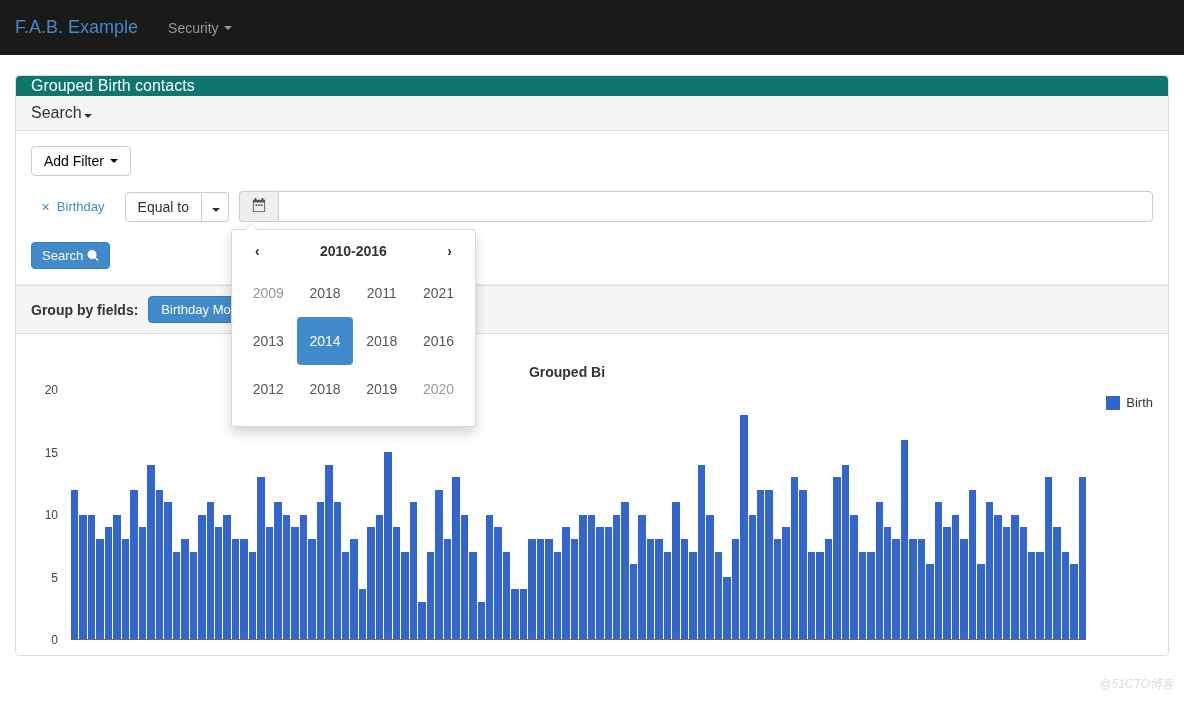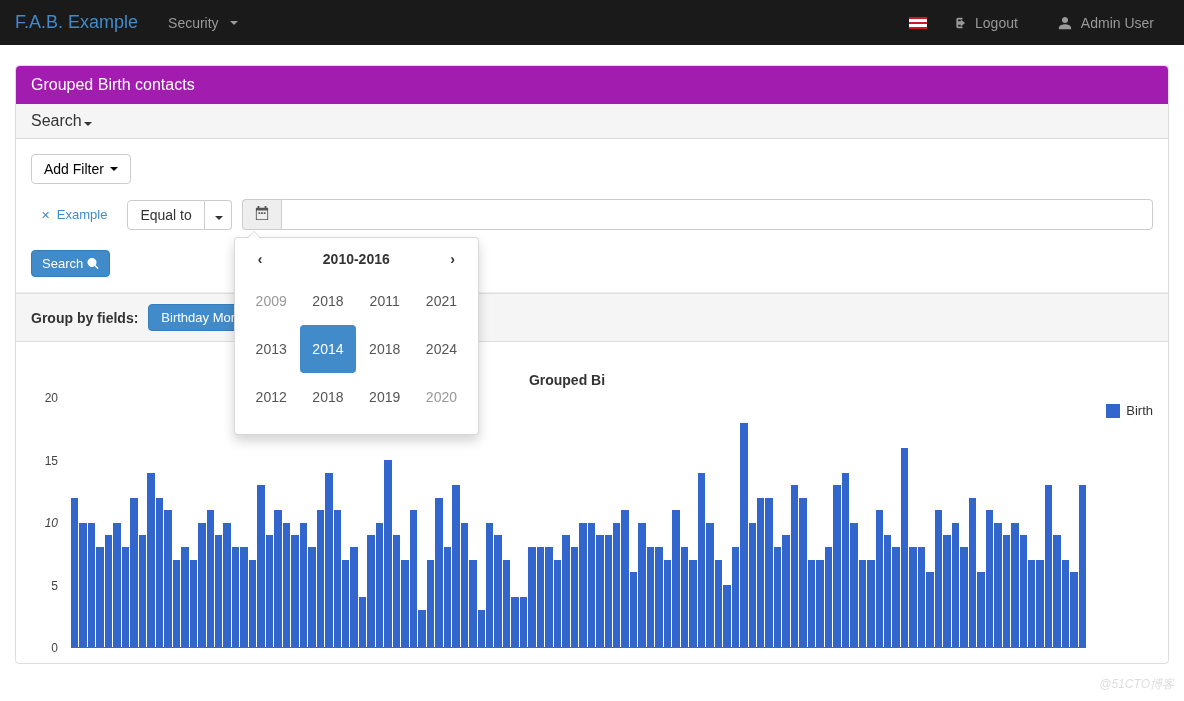"F.A.B. Example" .navbar { height: 45px -> 55px }
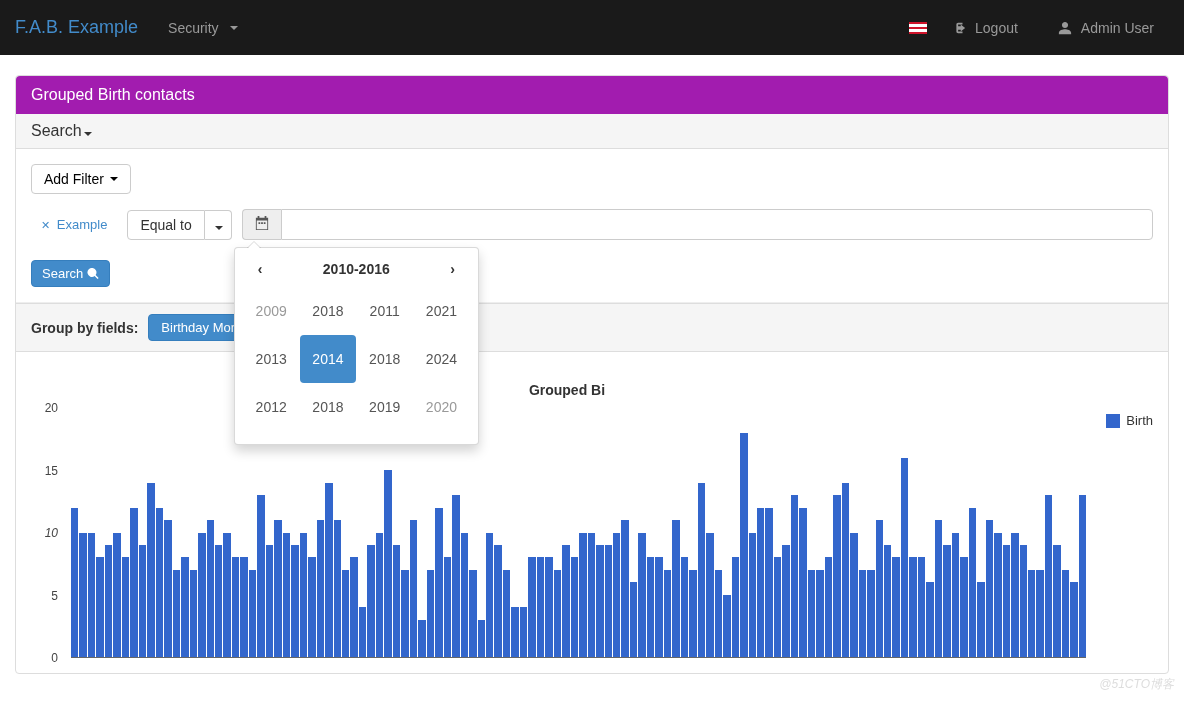"Security" .navbar-item { gap: 9px -> 3px }
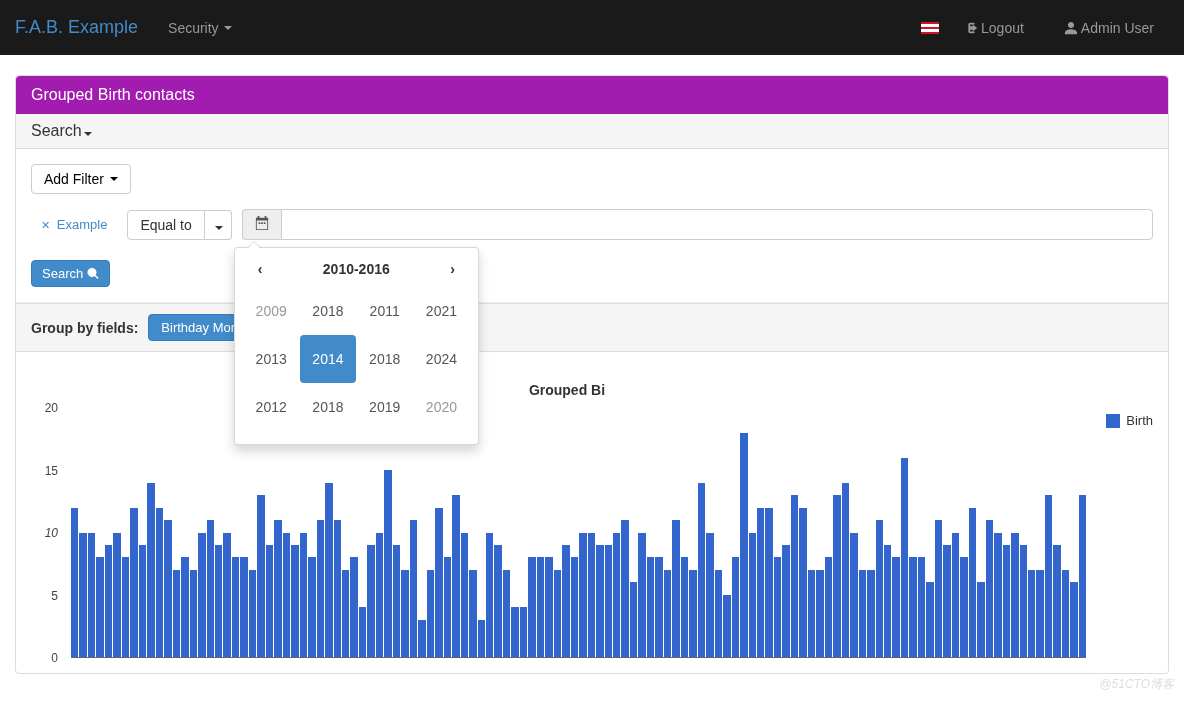"Logout" div.navbar-right { html: <div> <span></span> <a> <svg> <path></path> </svg> <span>Logout</span> </a> <a> <svg> <path></path> </svg> <span>Admin User</span> </a> </div> -> none }
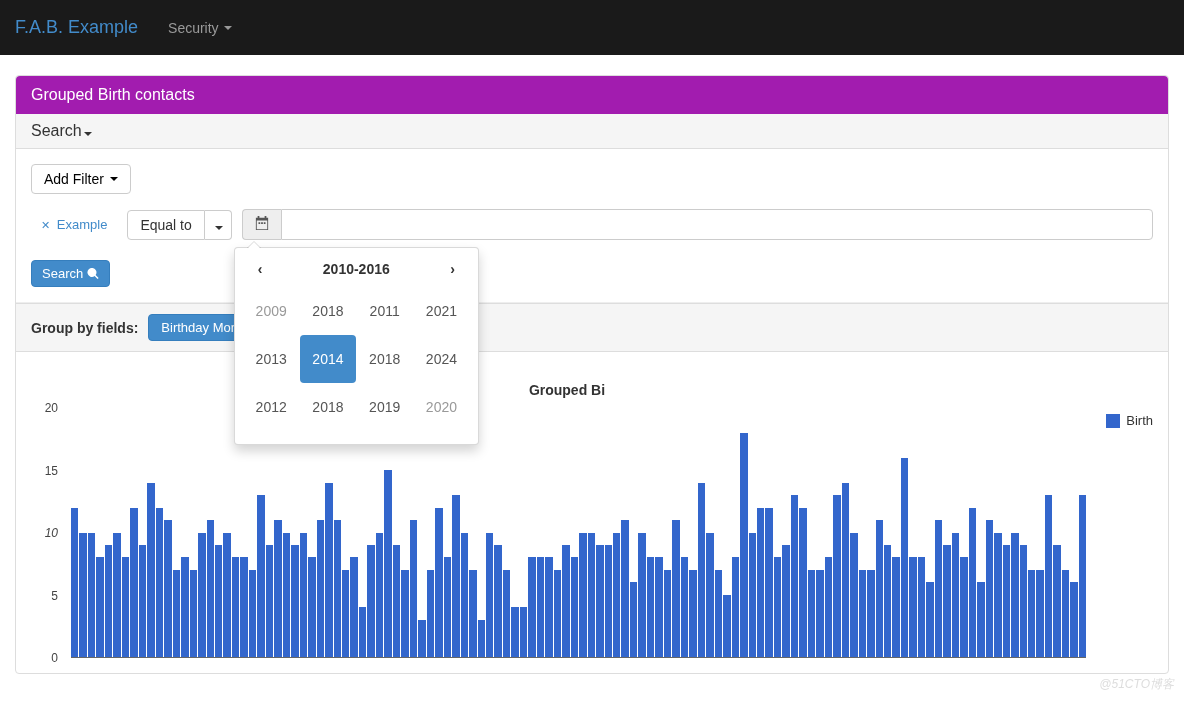"Grouped Birth contacts" .panel-header { background: #a21caf -> #0f766e; padding: 10px 15px -> 1px 15px }
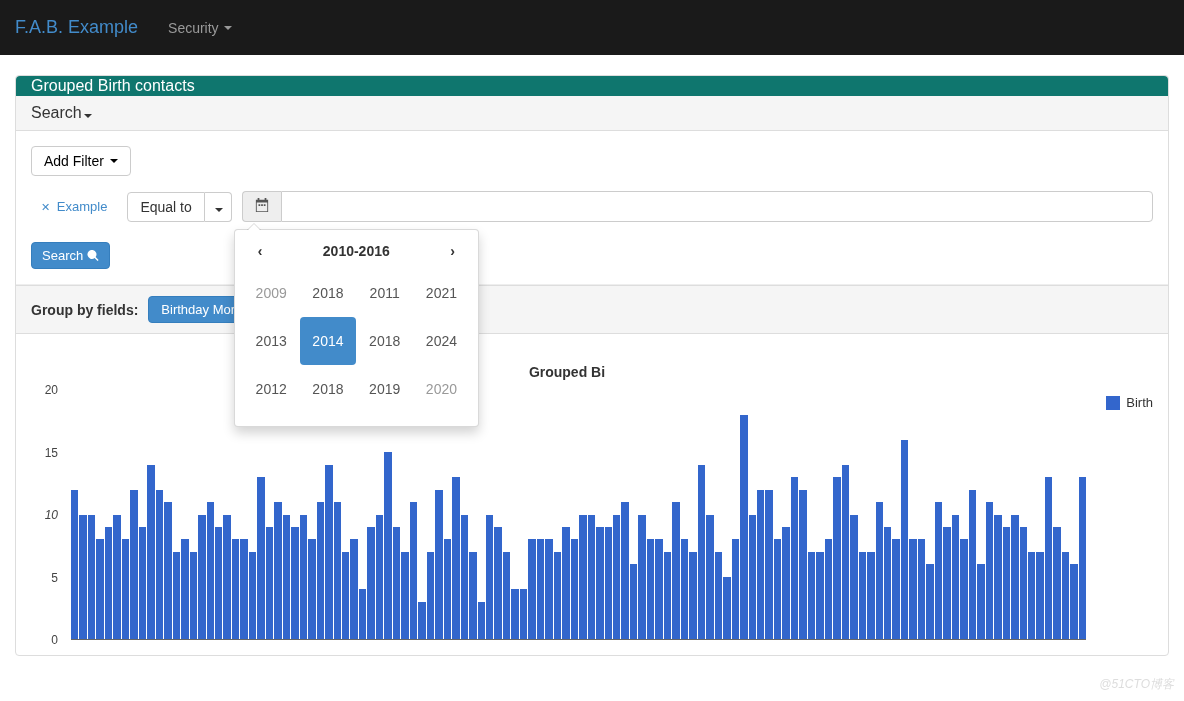"Example" span { text: Example -> Birthday }
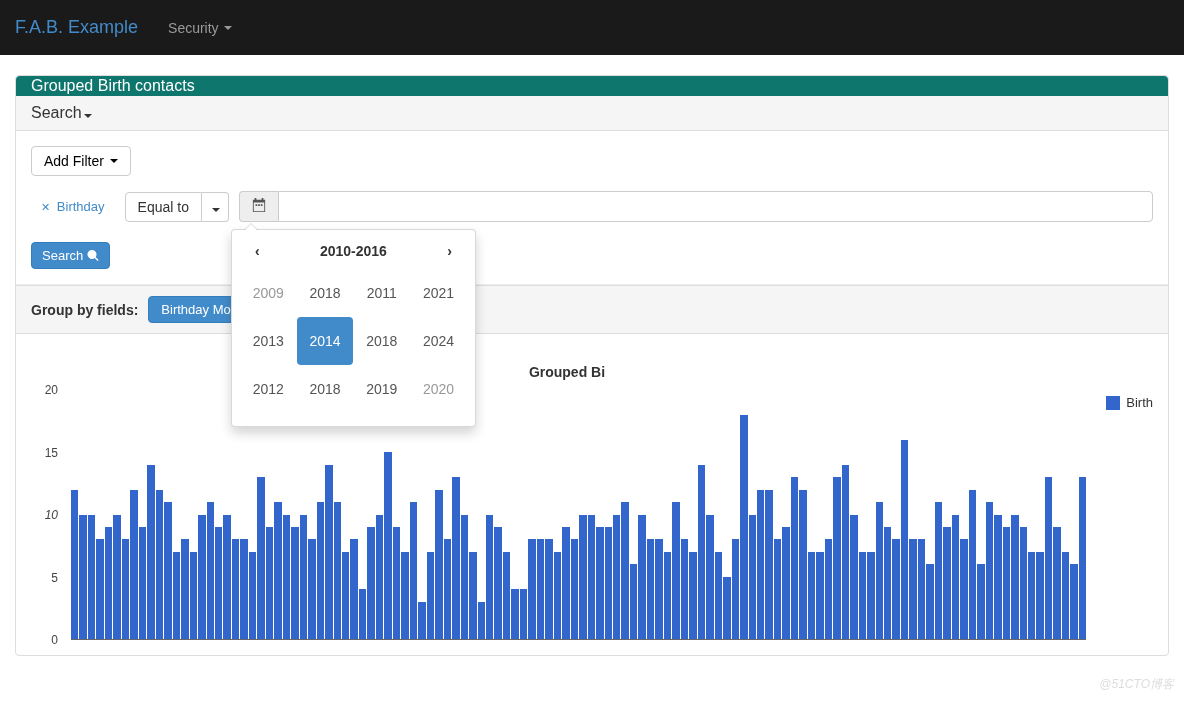"2024" span.dp-year { text: 2024 -> 2016 }
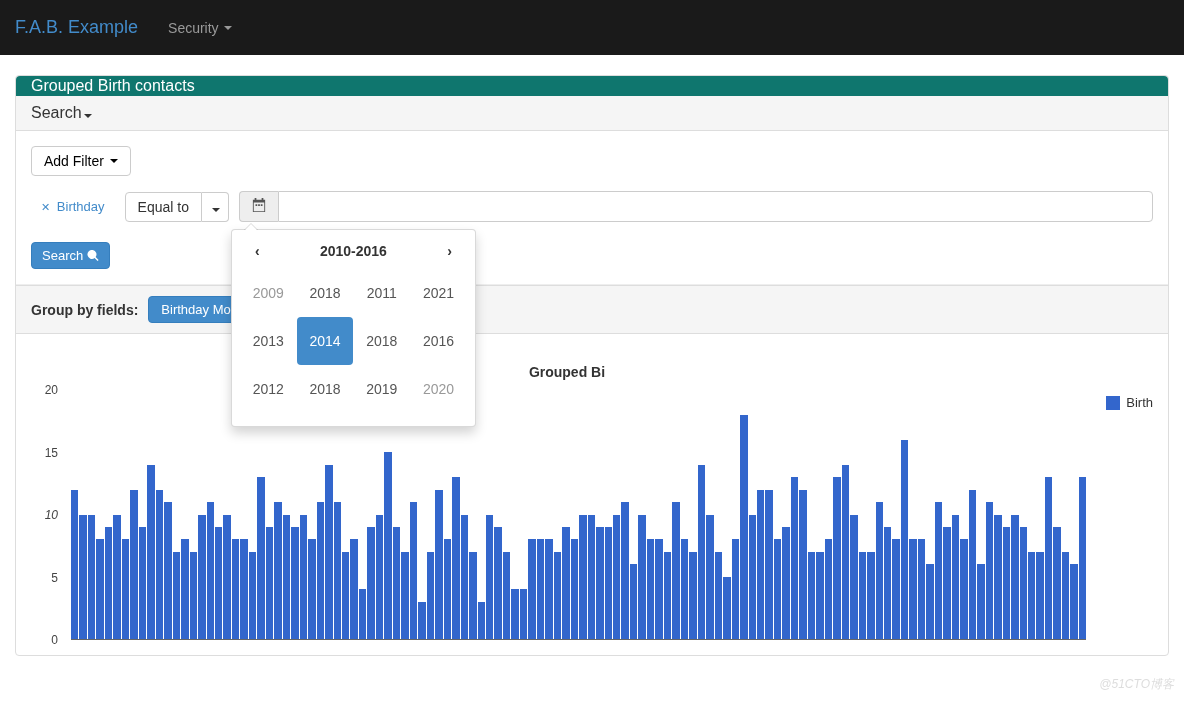"10" div.y-tick { font-style: italic -> none }
